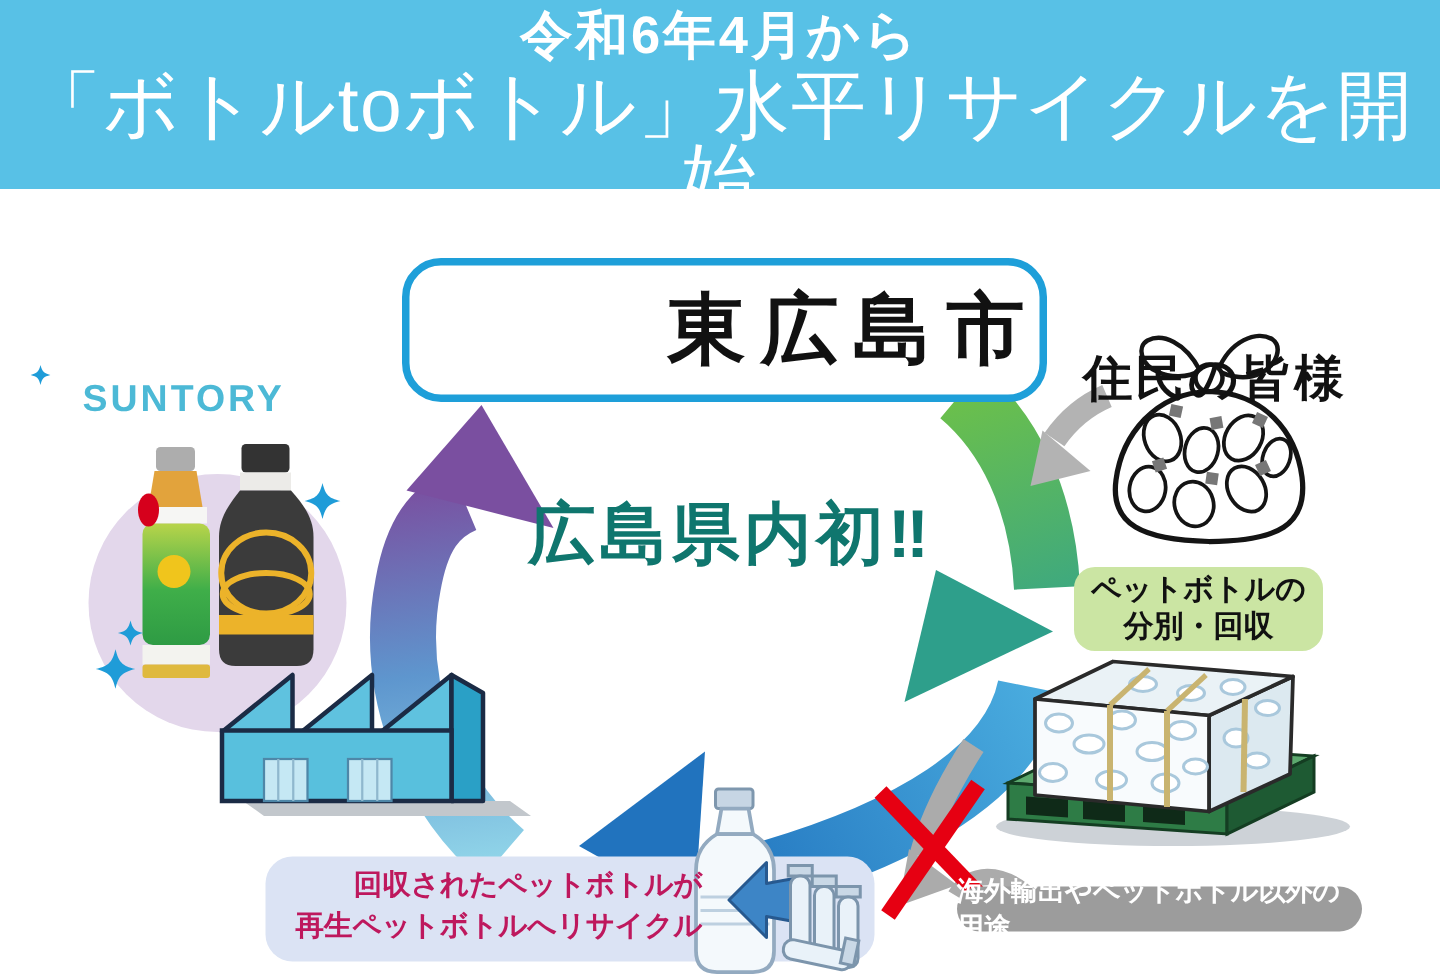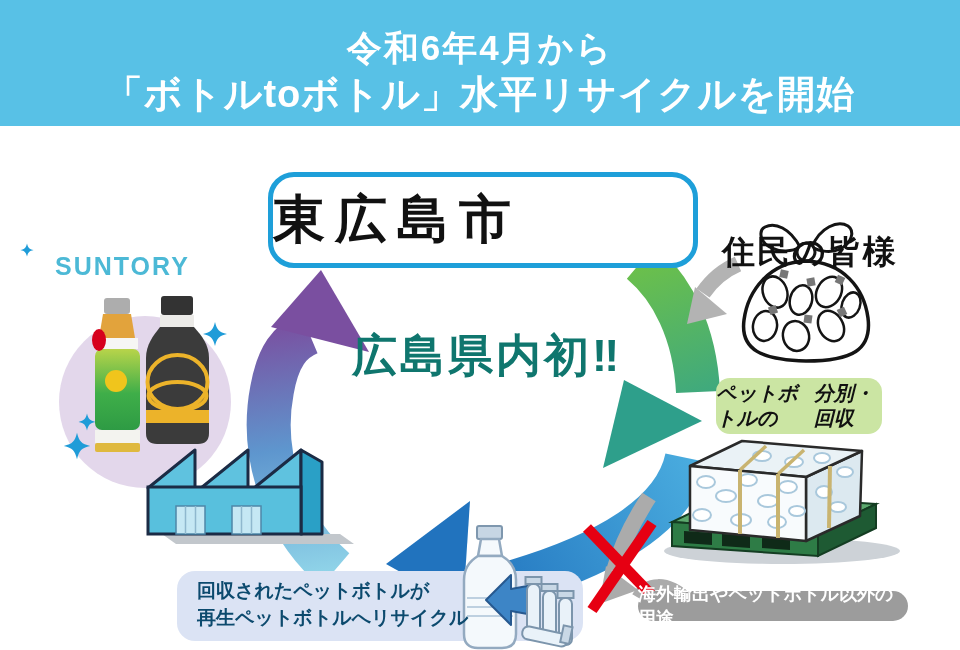"令和6年4月から" .banner .l1 { padding-top: 26px -> 2px }
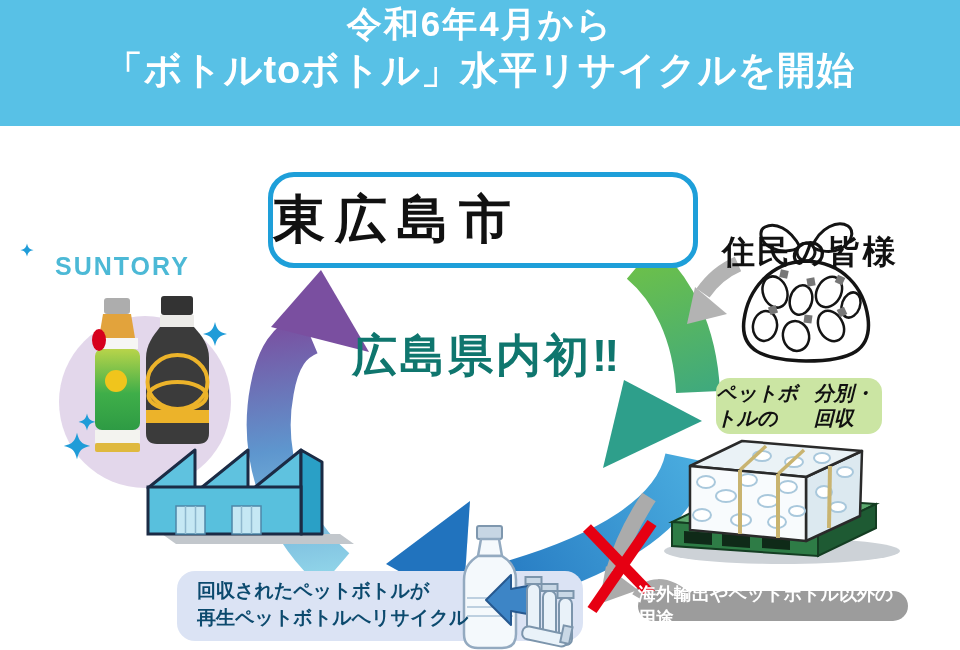"「ボトルtoボトル」水平リサイクルを開始" .banner .l2 { font-size: 38px -> 50px; font-weight: 700 -> 400 }
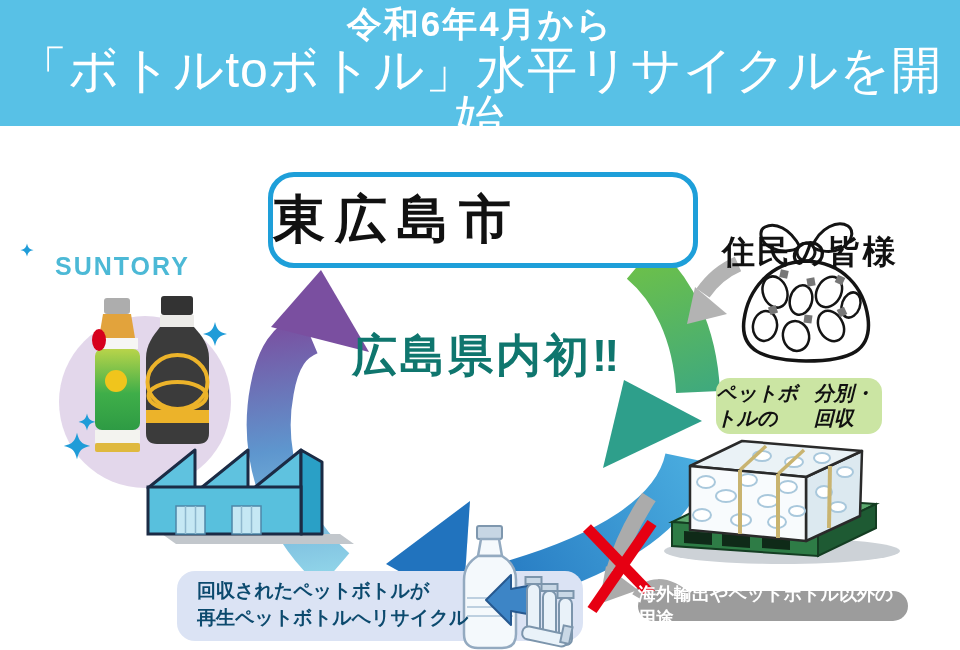"東広島市" .city-box { justify-content: flex-start -> flex-end }
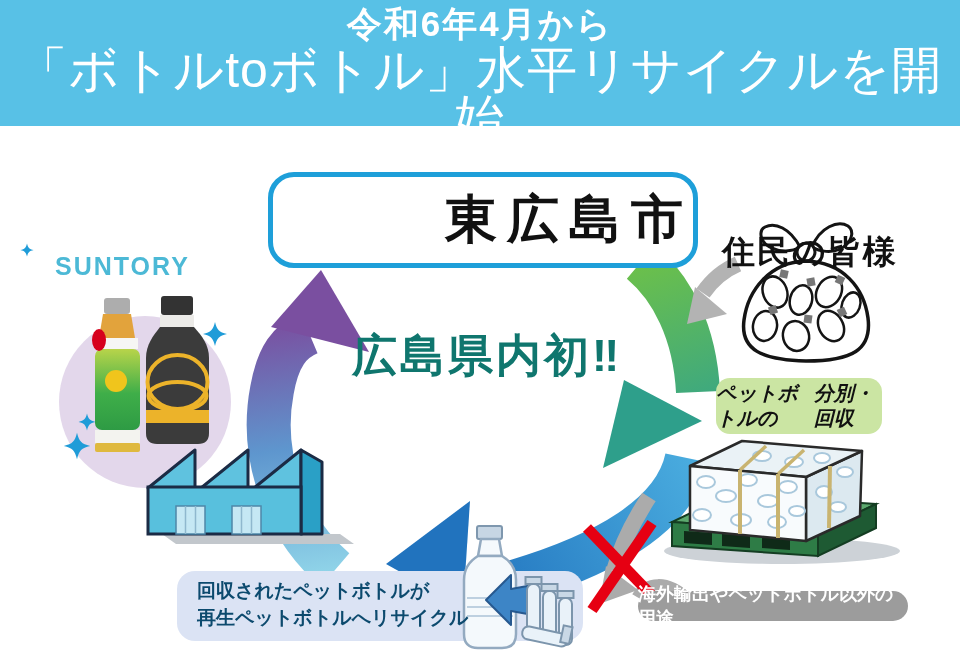"ペットボトルの" .collection-box { flex-direction: row -> column; font-style: italic -> none }
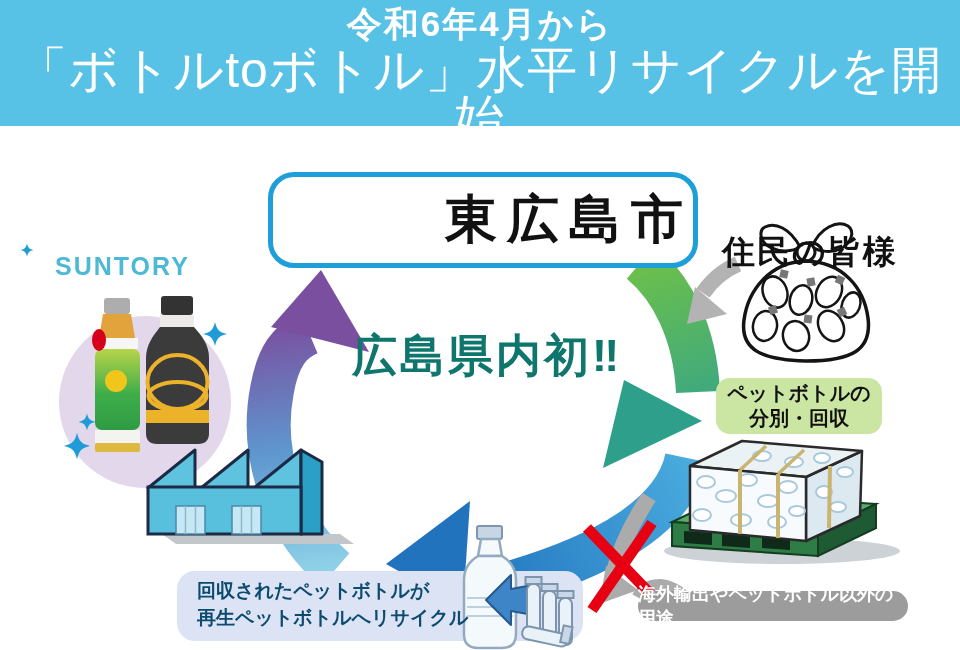"回収されたペットボトルが" .recycle-text { color: #0c4a6e -> #be185d; text-align: none -> right }
